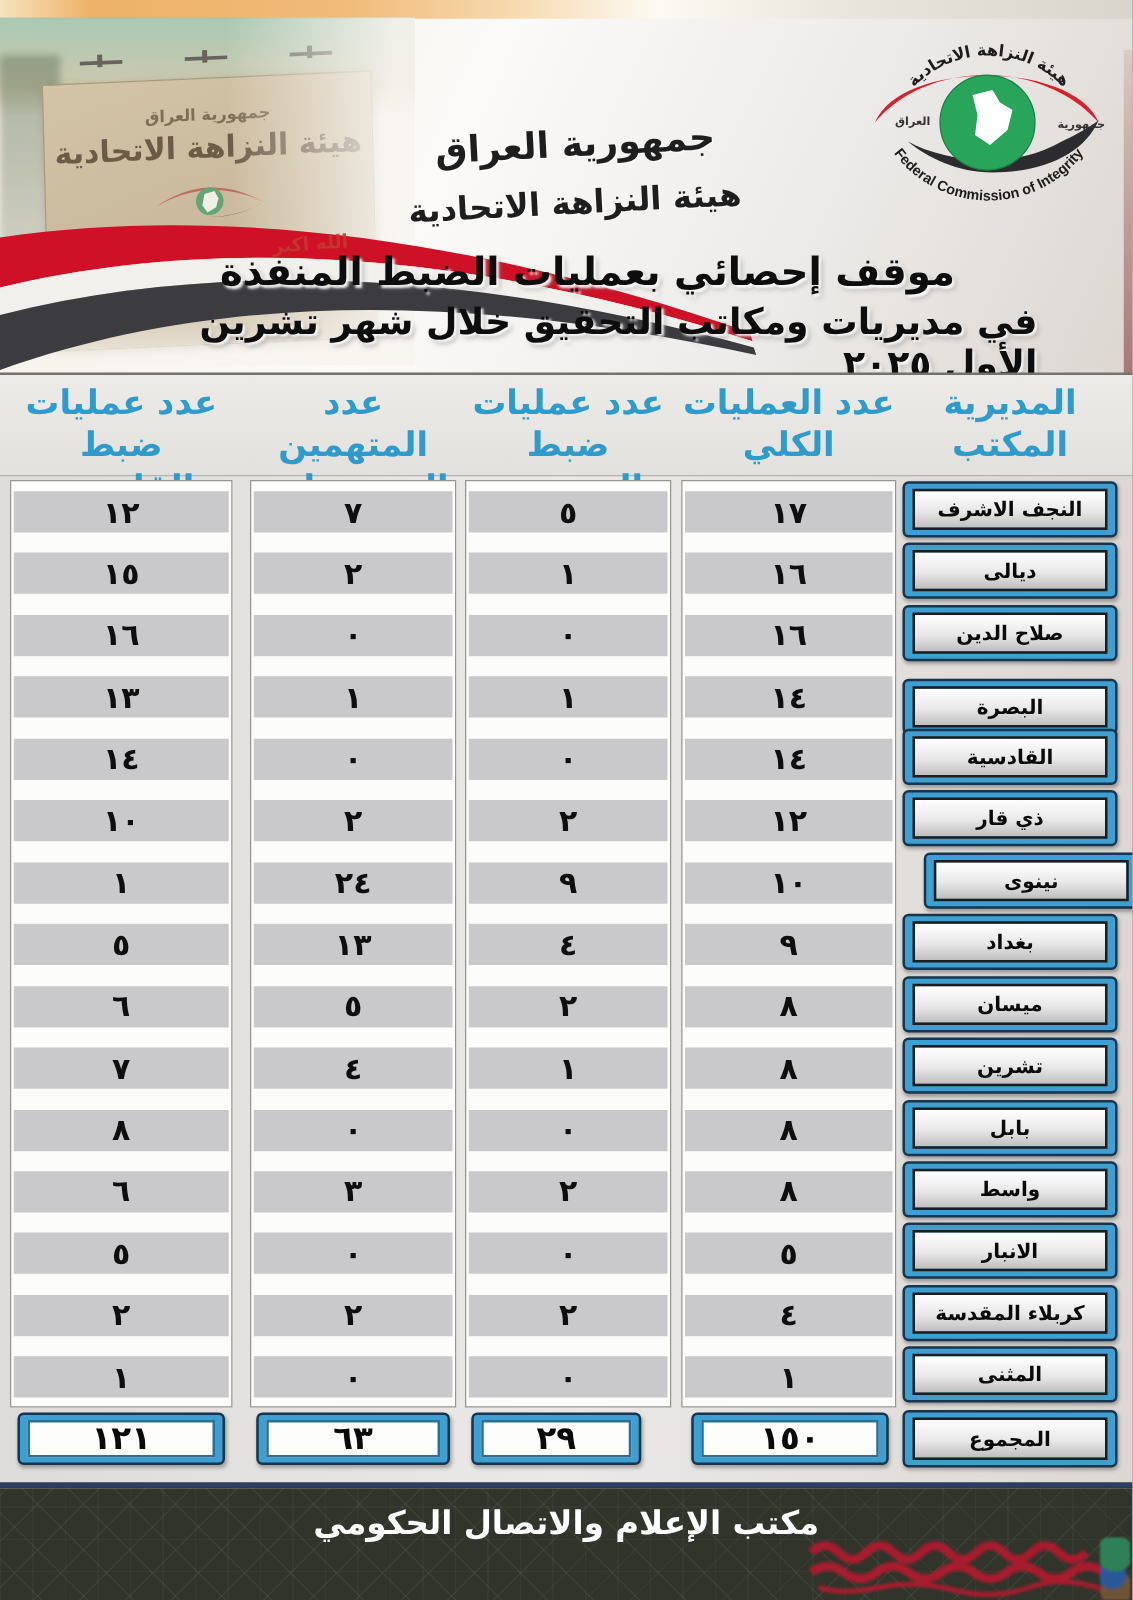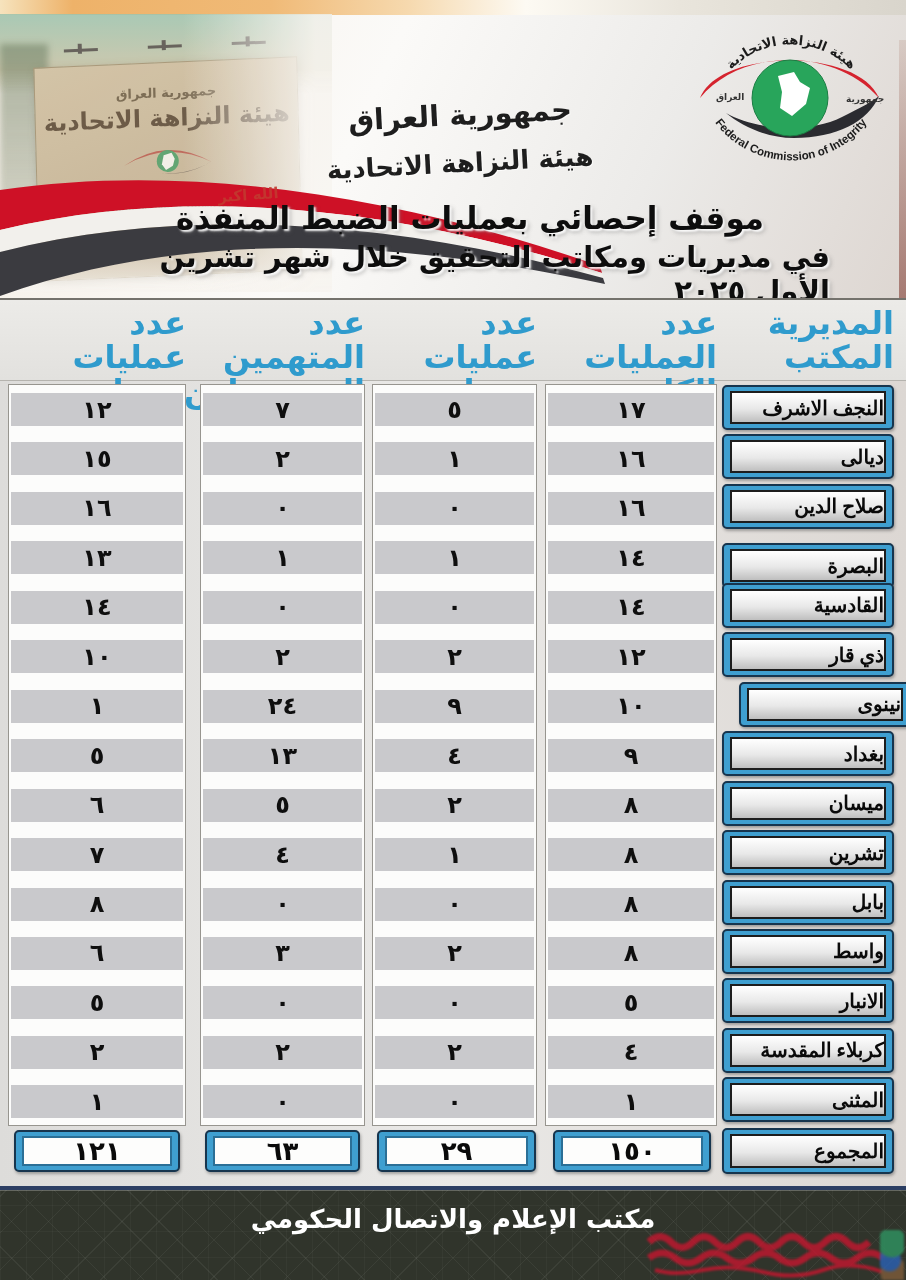"عدد عمليات" .th { font-size: 32px -> 27px; text-align: right -> center }
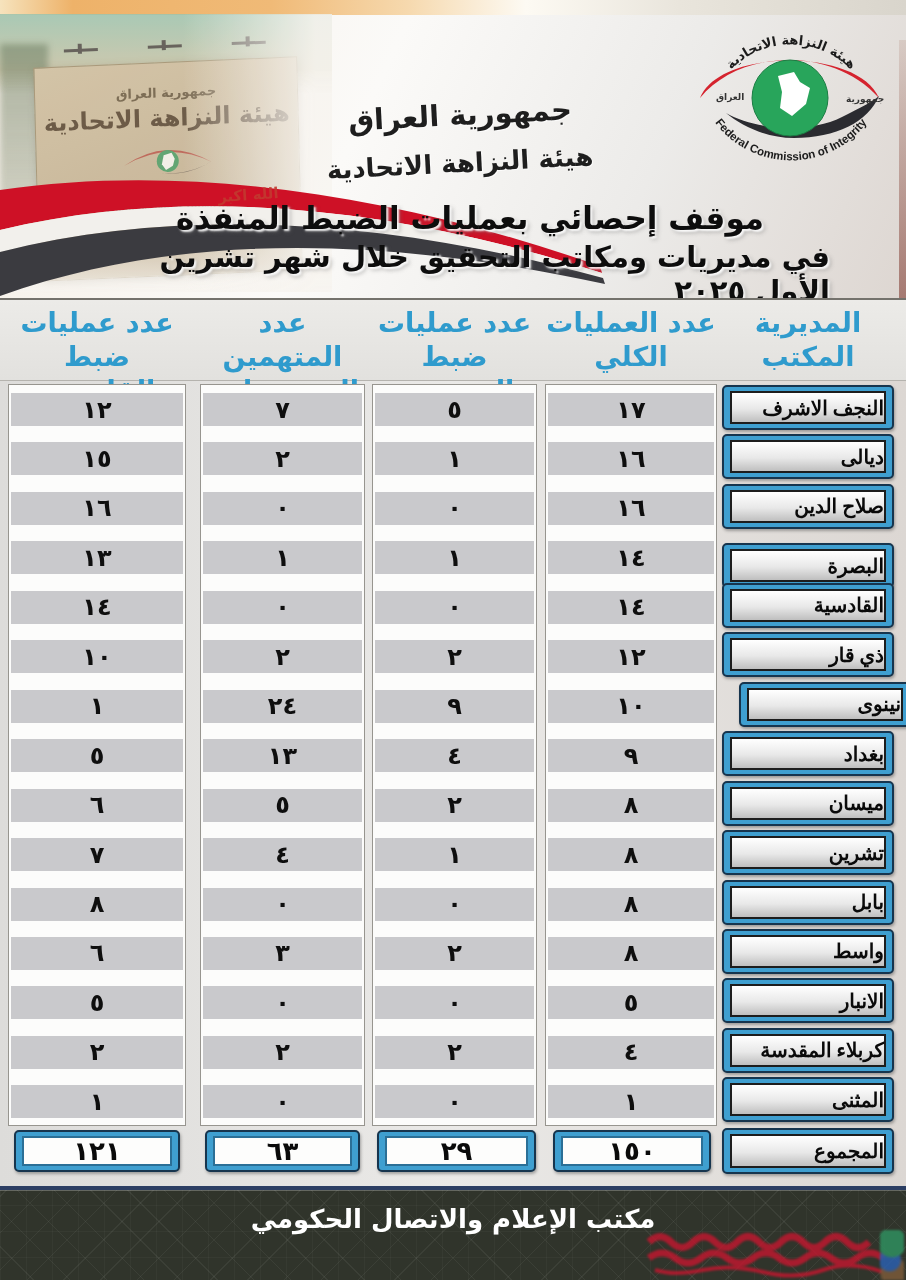"النجف الاشرف" .name-inner { font-family: Liberation Serif, serif -> none; font-size: 20px -> 16px; justify-content: flex-start -> center }
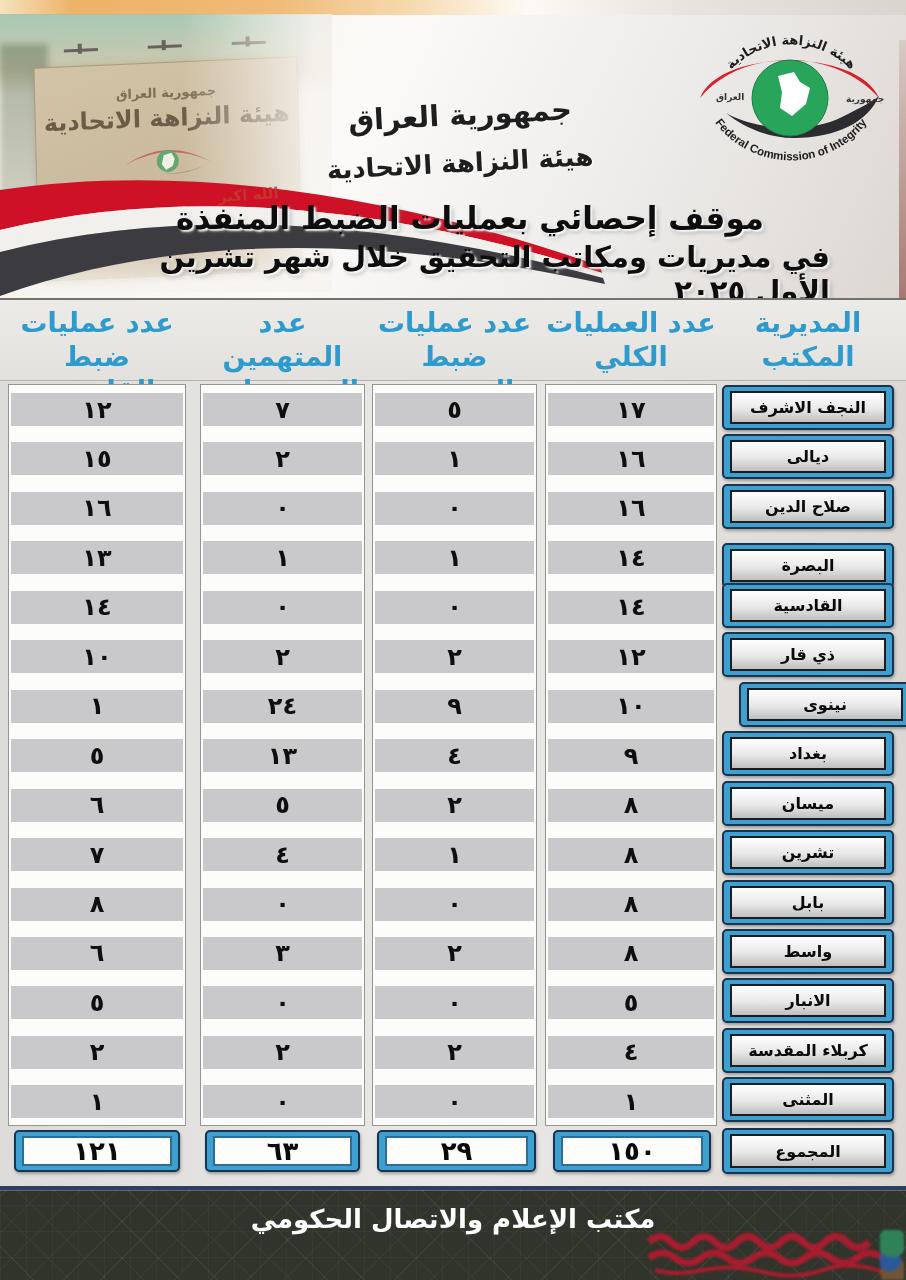"٢٩" div.total-frame { width: 159px -> 136px }
